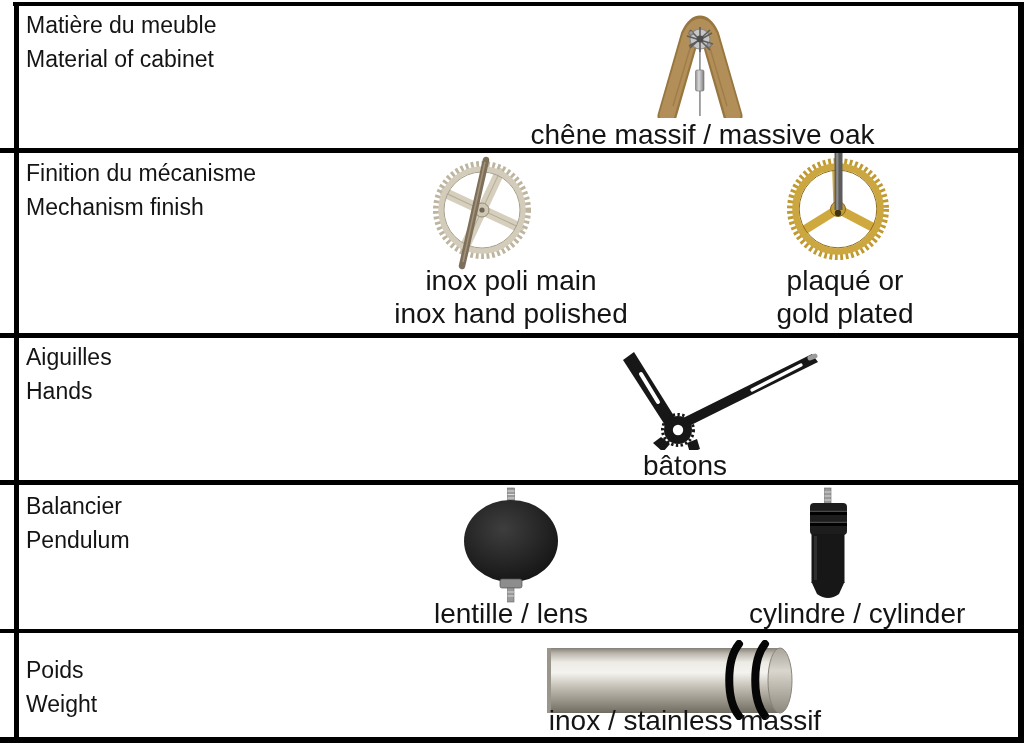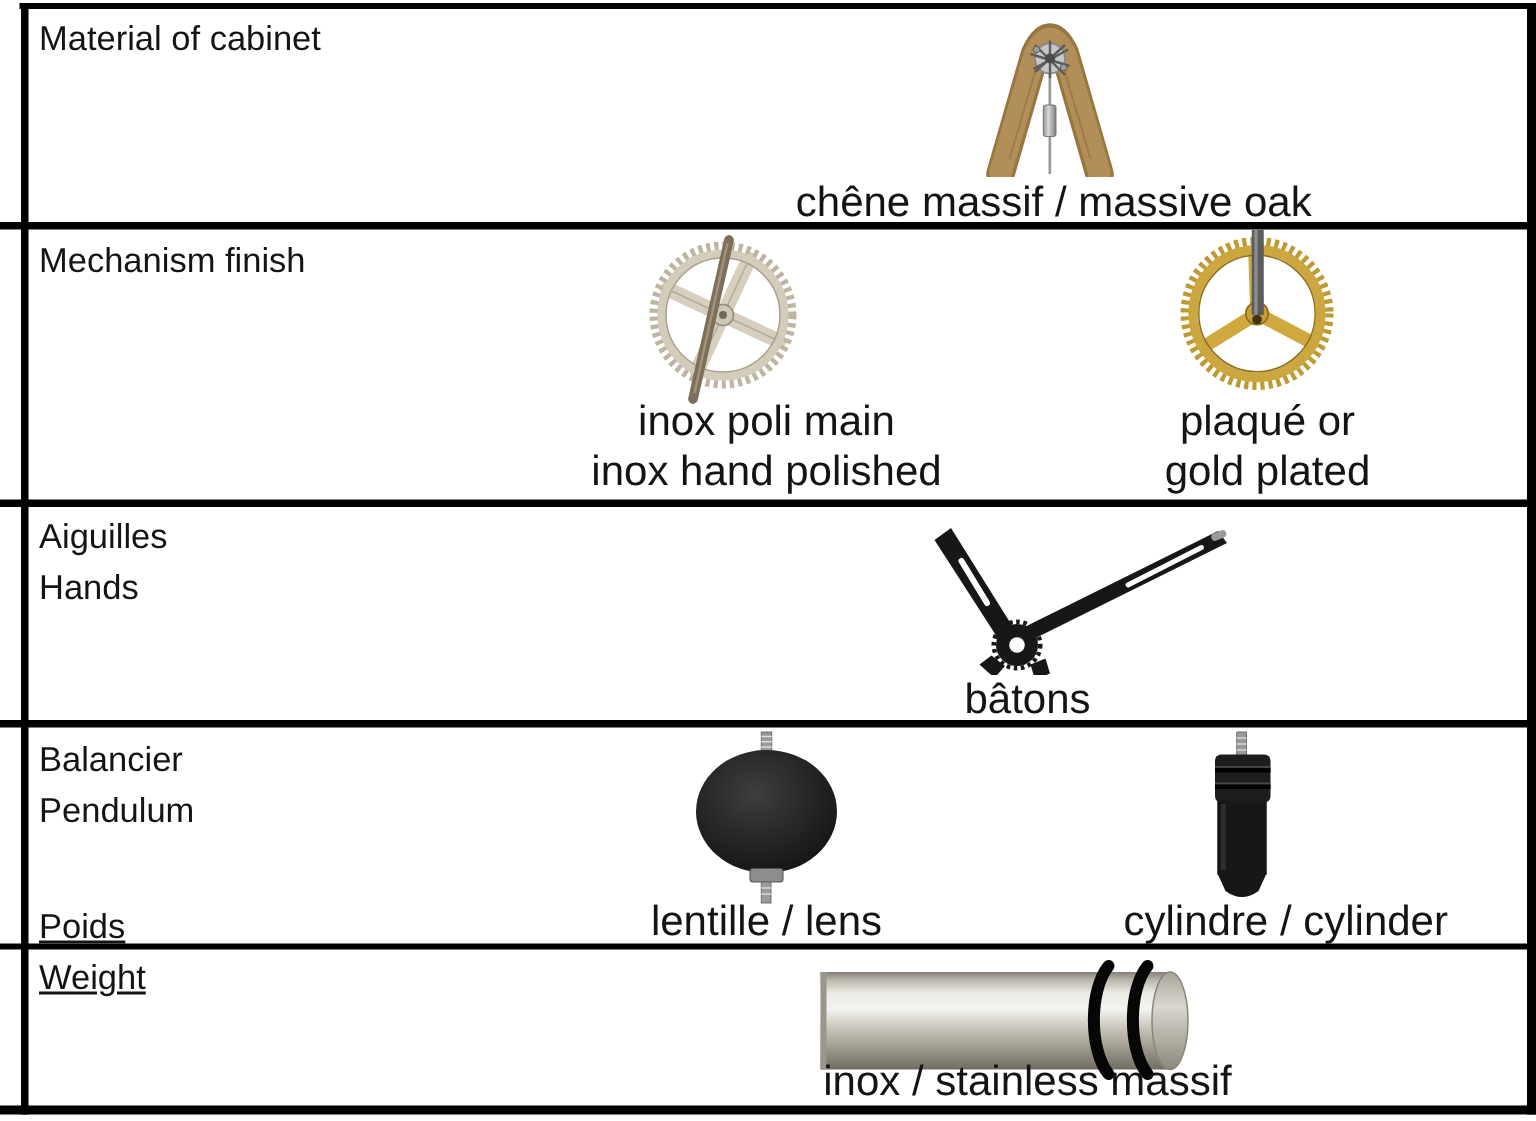"Matière du meuble" div { html: none -> <div>Matière du meuble</div> }
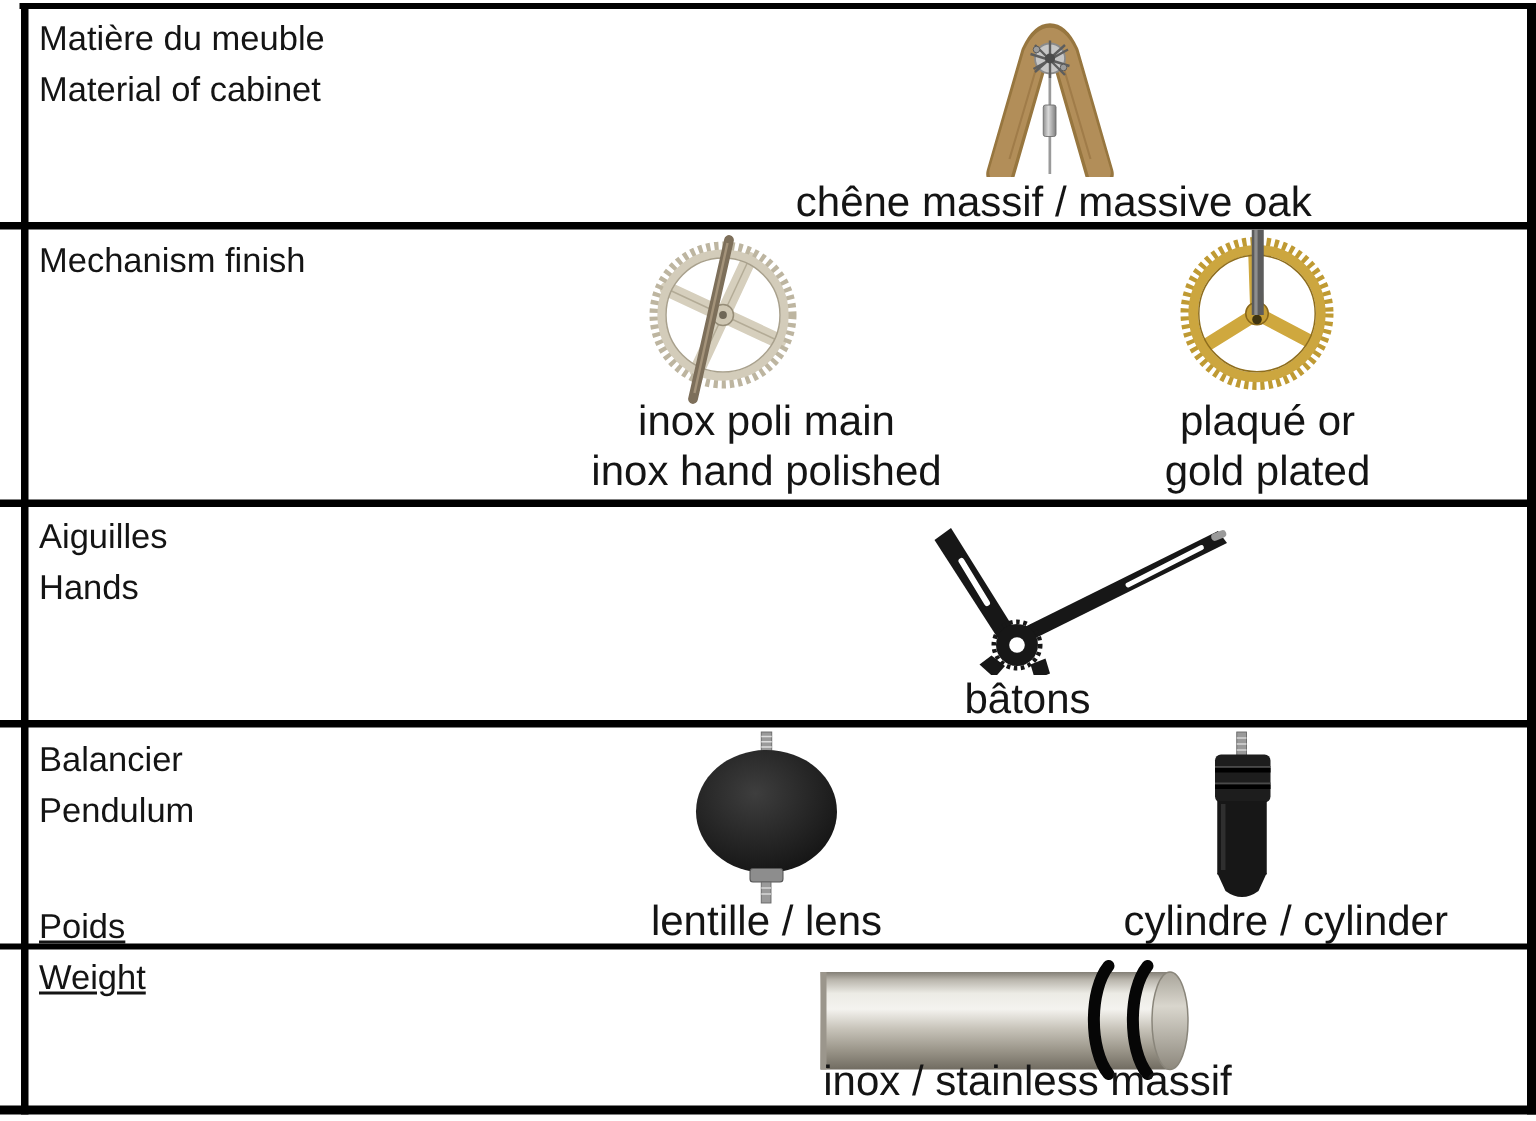"Finition du mécanisme" div { html: none -> <div>Finition du mécanisme</div> }
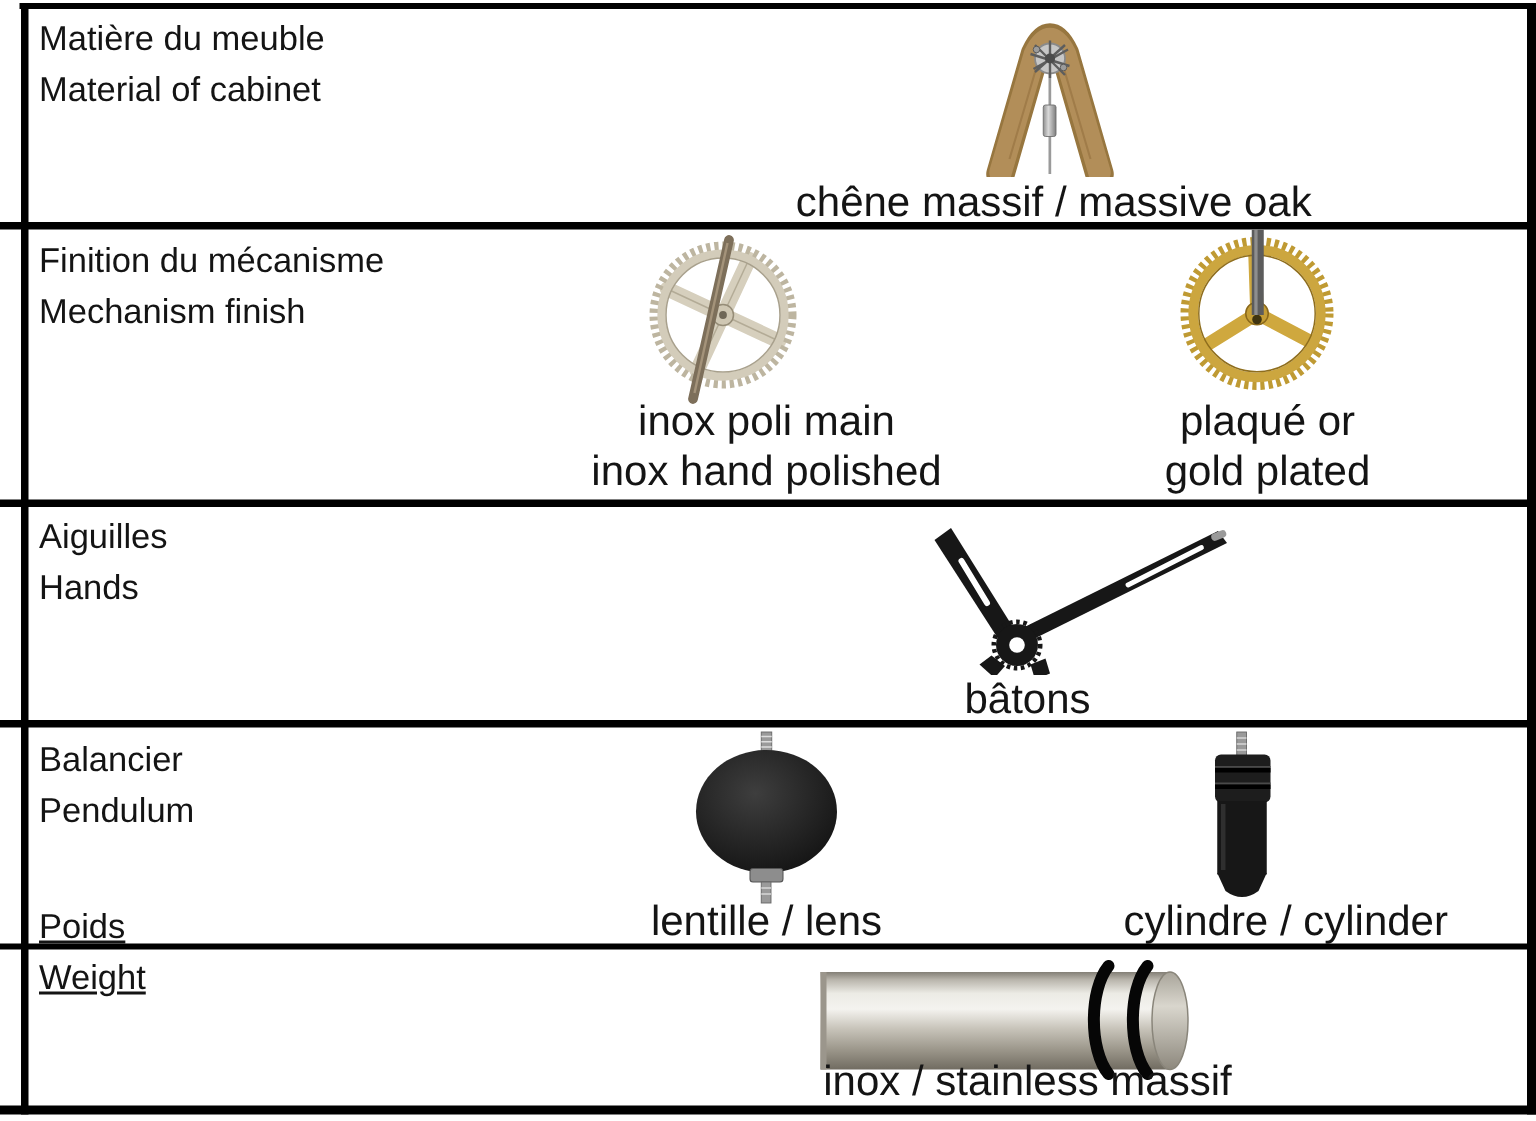"Poids" div.label { text-decoration: underline -> none; top: 600px -> 653px }
